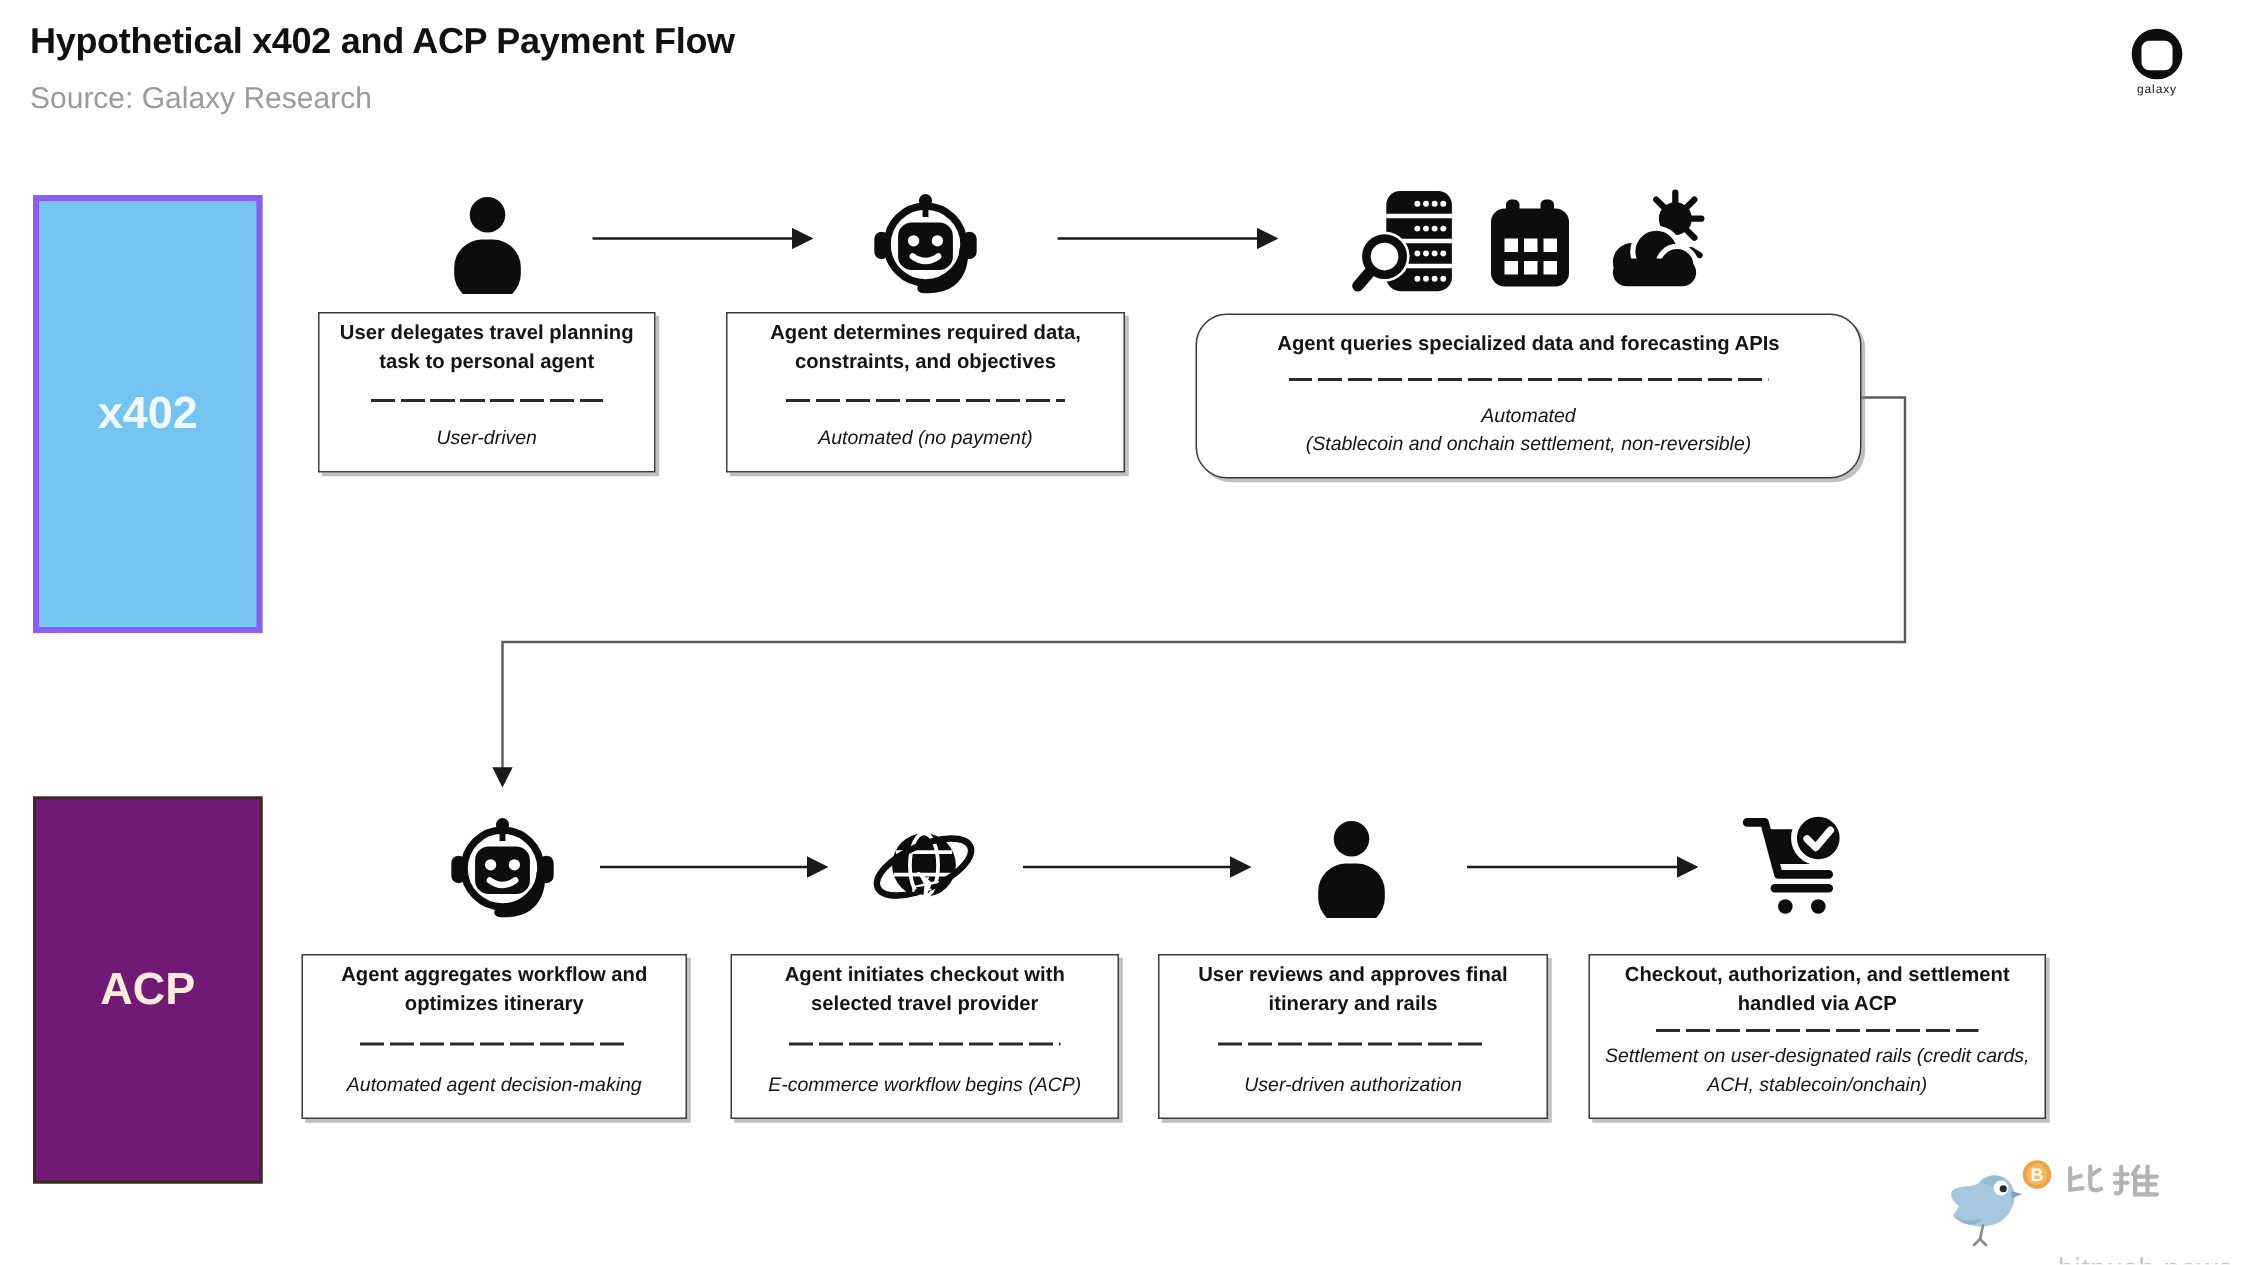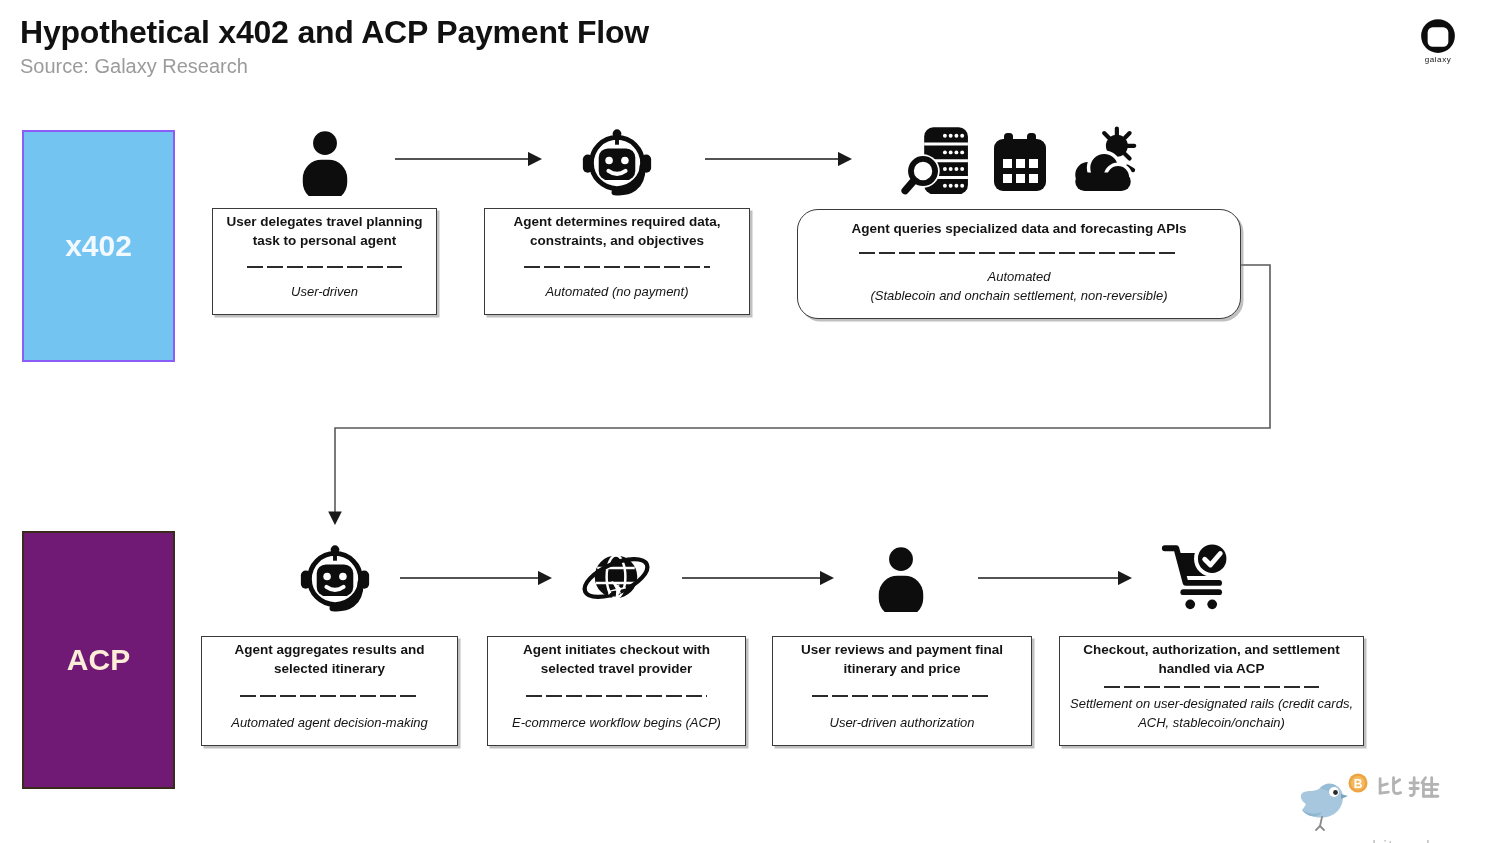"Hypothetical x402 and ACP Payment" .title { font-size: 32px -> 24px }
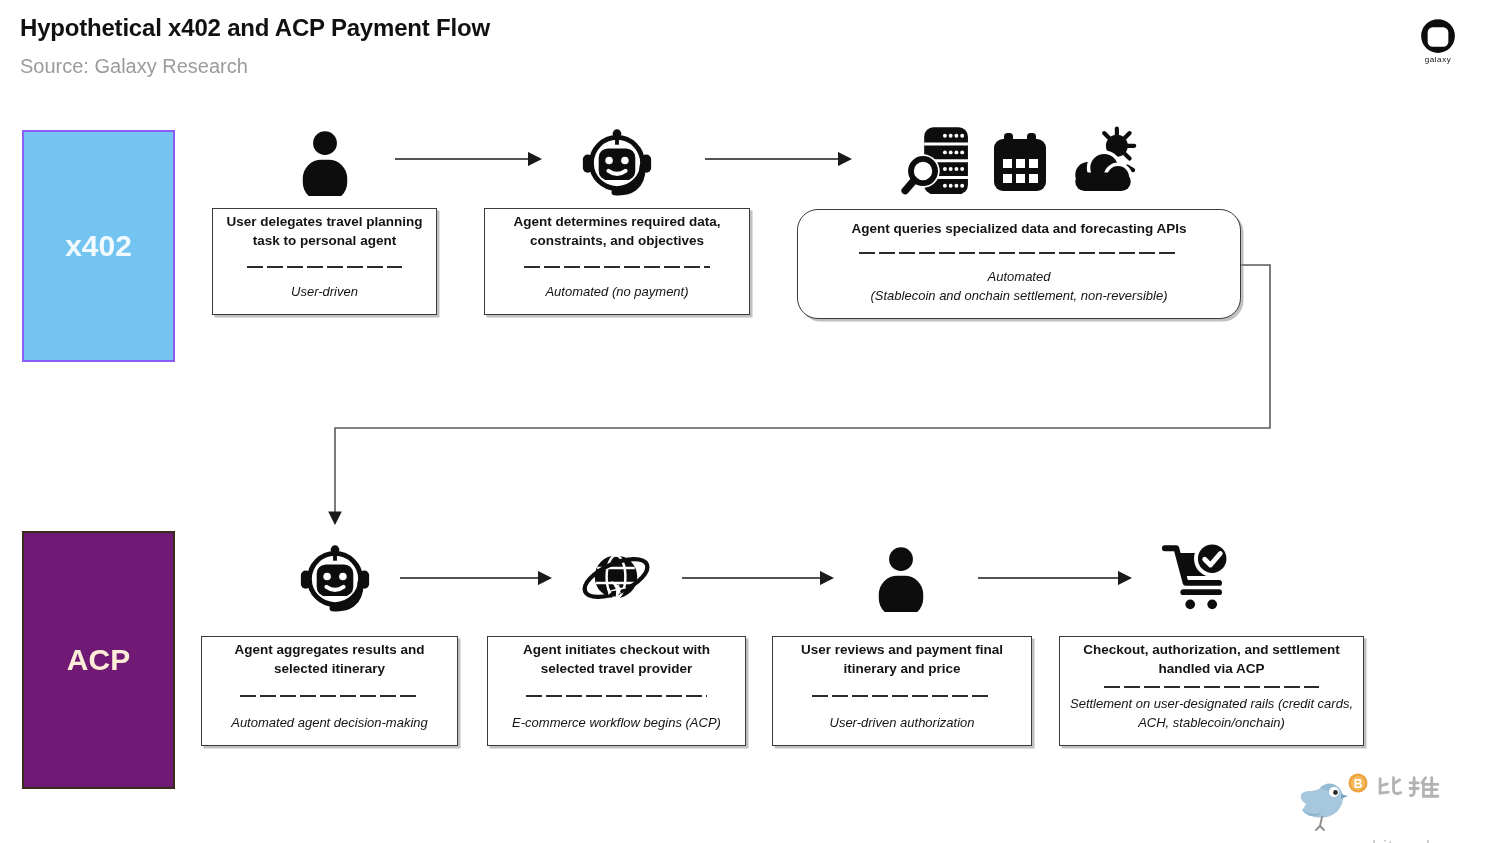"x402" .lane-x402 { border: 2px solid #8b5cf6 -> 4px solid #8b5cf6; height: 232px -> 292px }
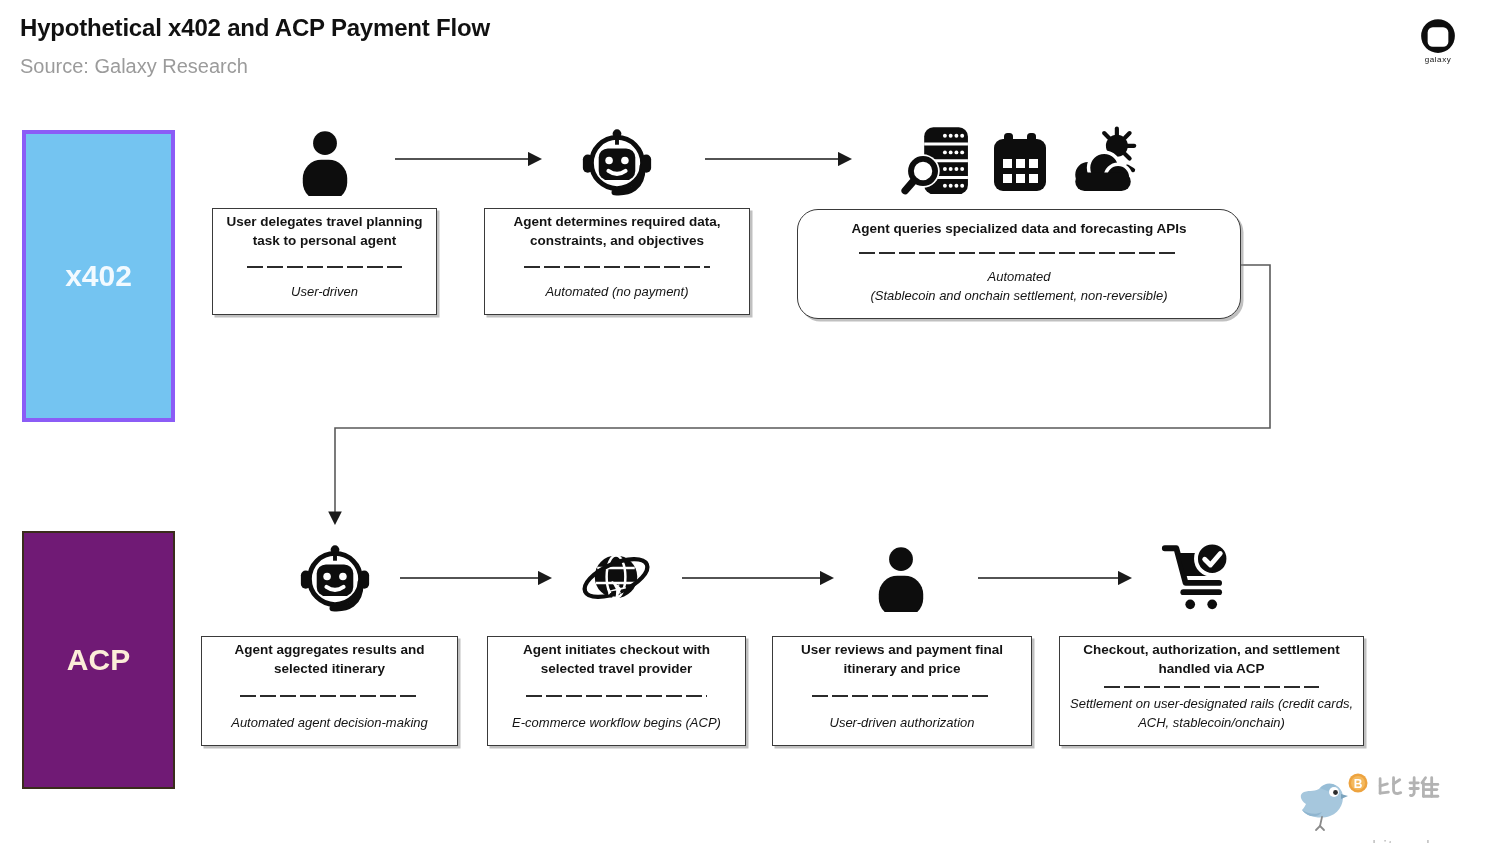"Agent aggregates results and selected" div.step-title { text: results and selected -> workflow and optimizes }
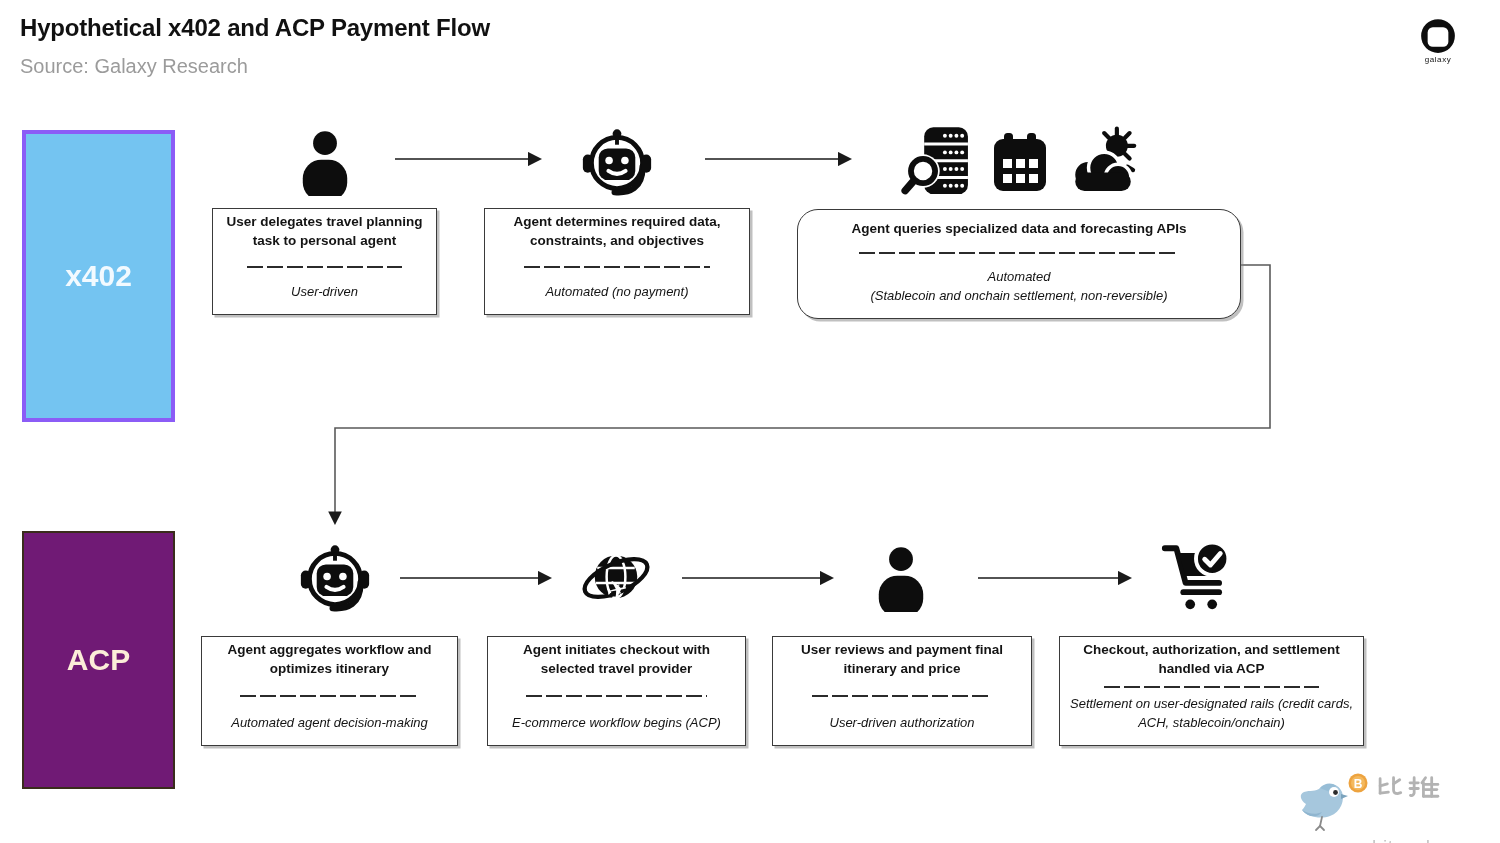"User reviews and payment final" div.step-title { text: payment final itinerary and price -> approves final itinerary and rails }
